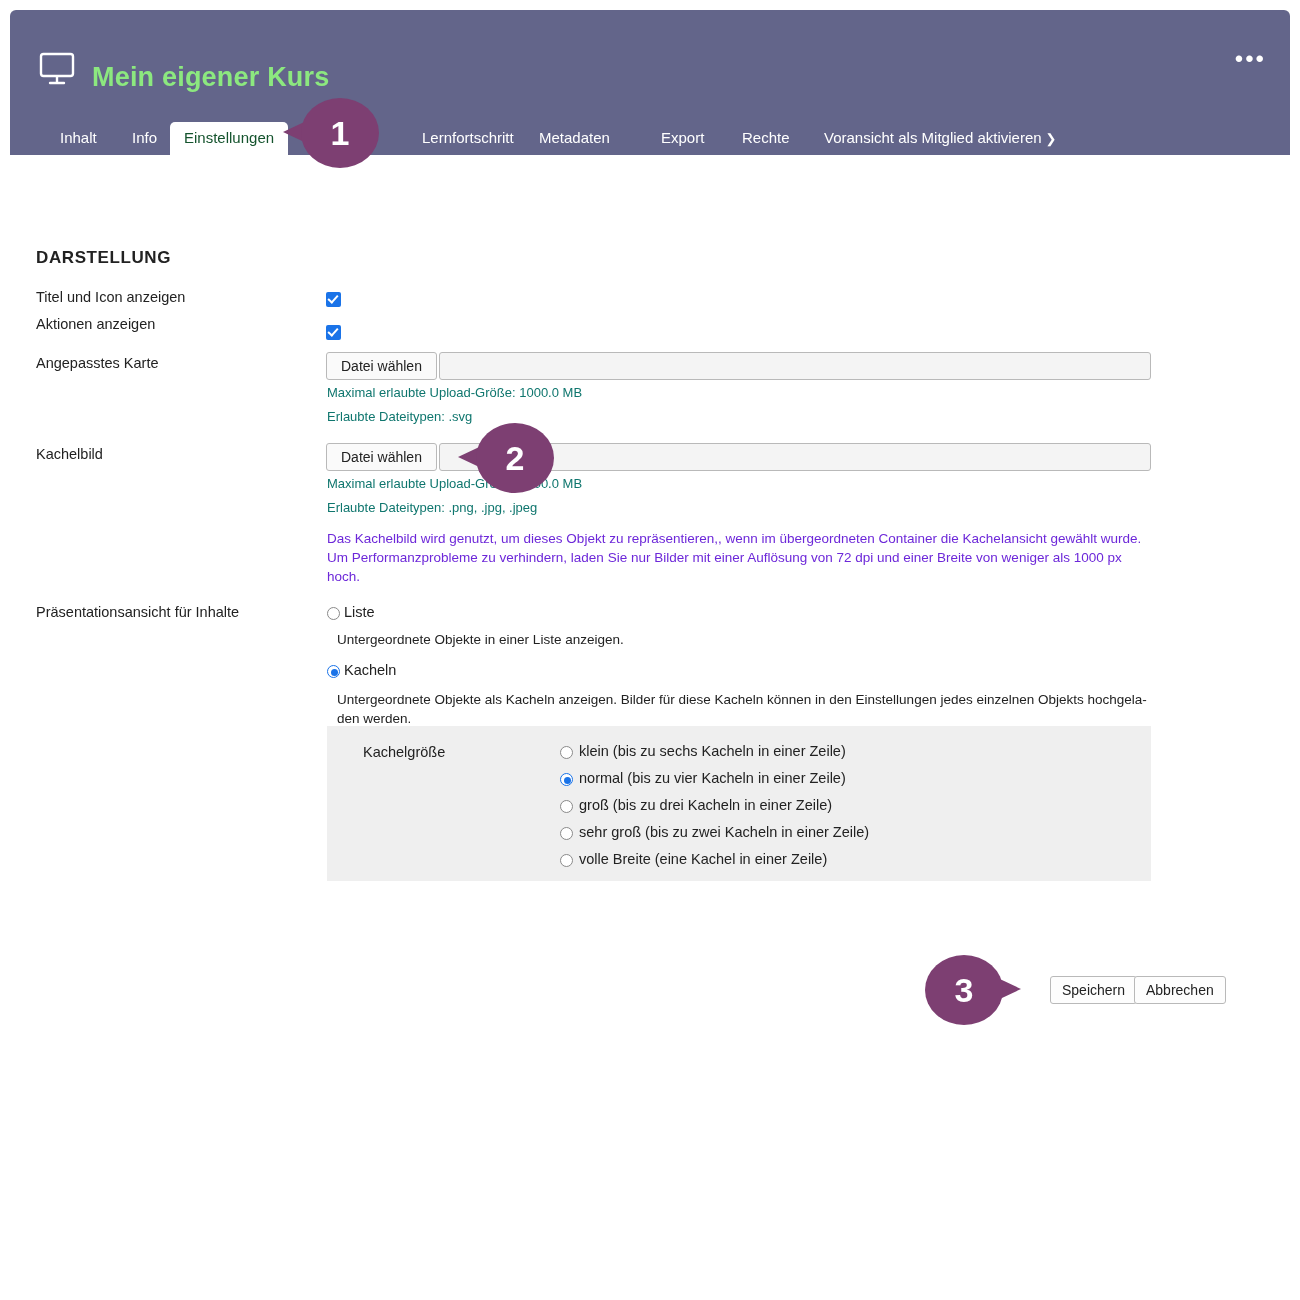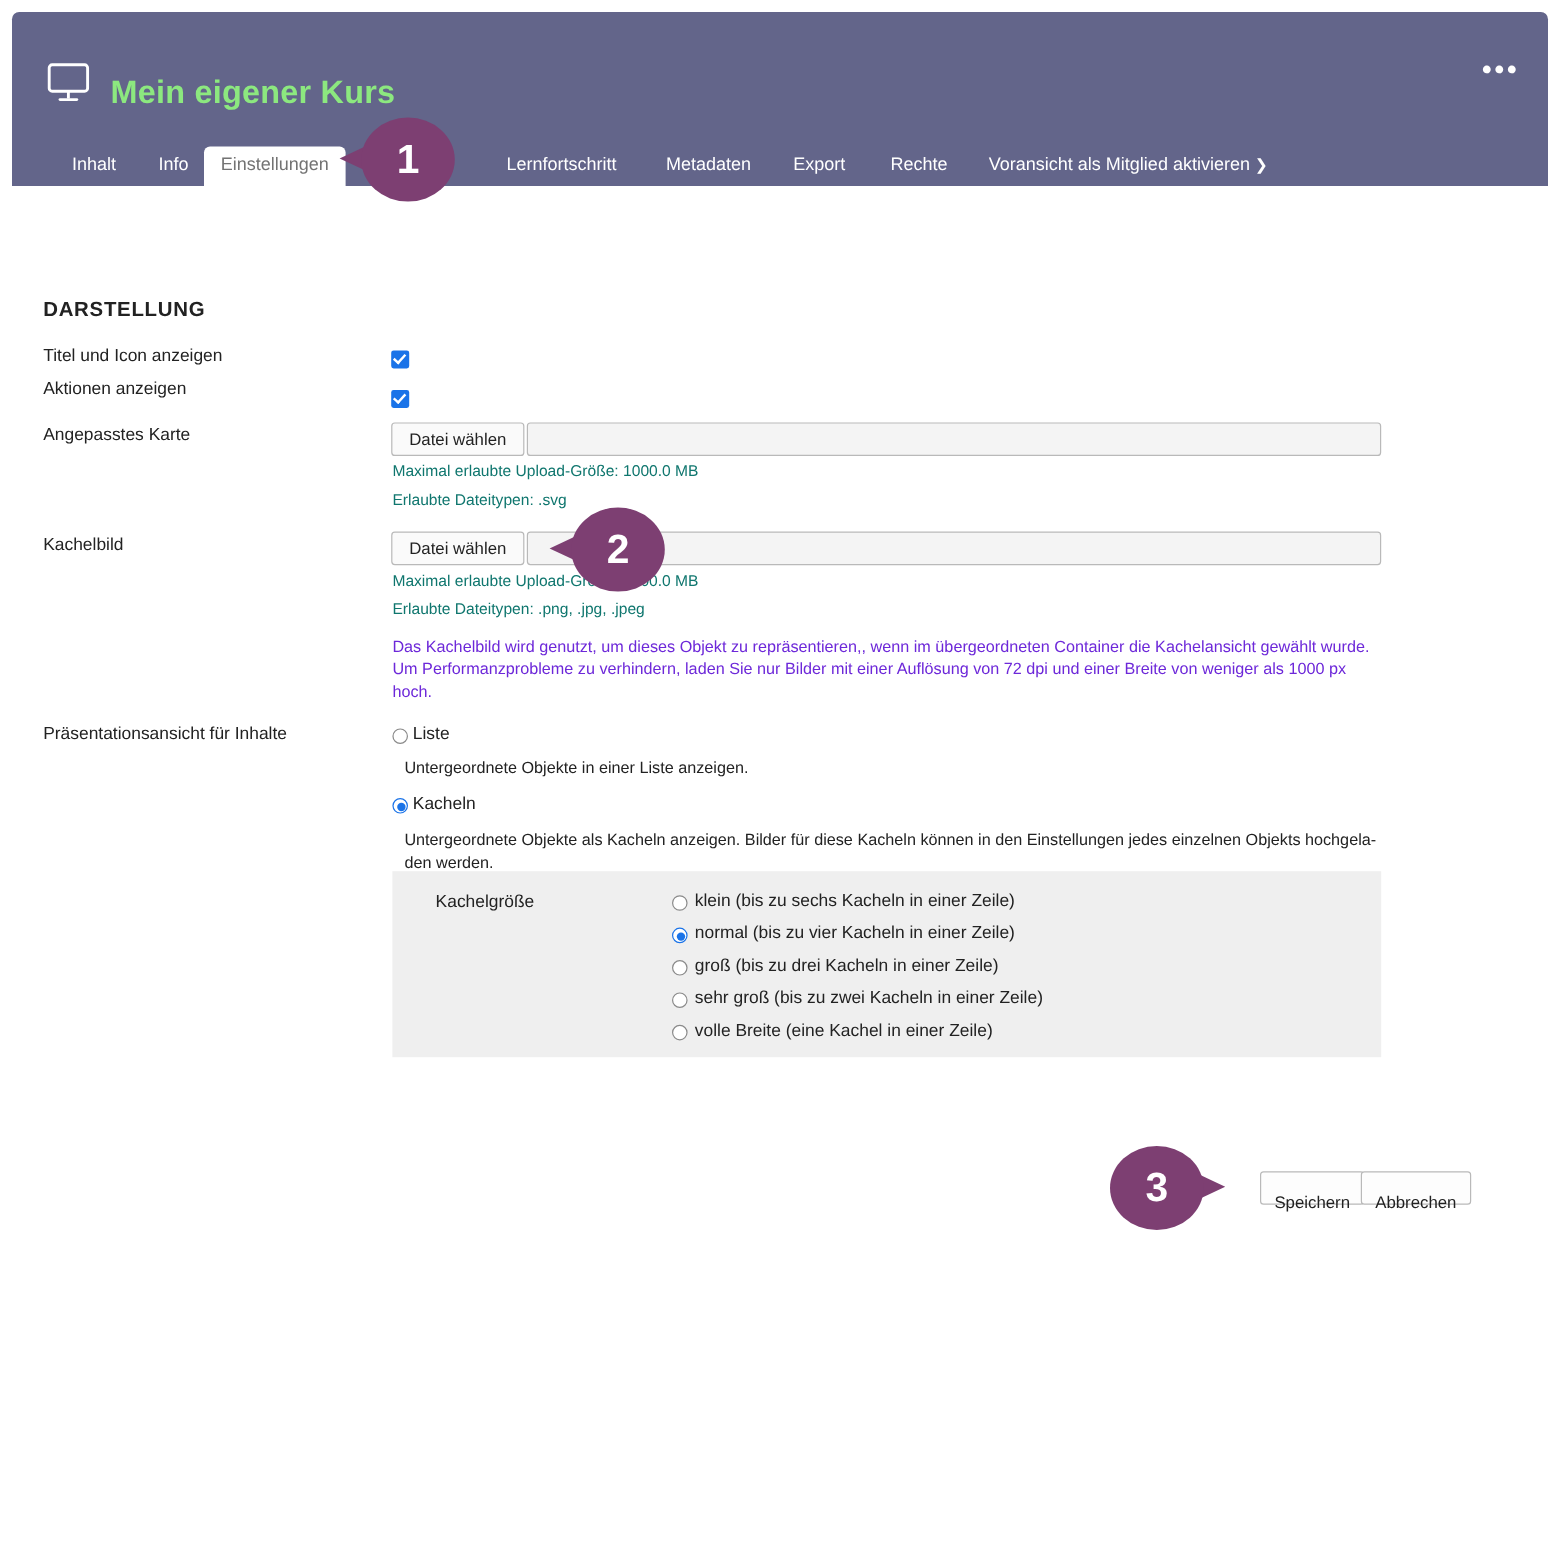"Einstellungen" .tab.active { color: #737373 -> #14532d }
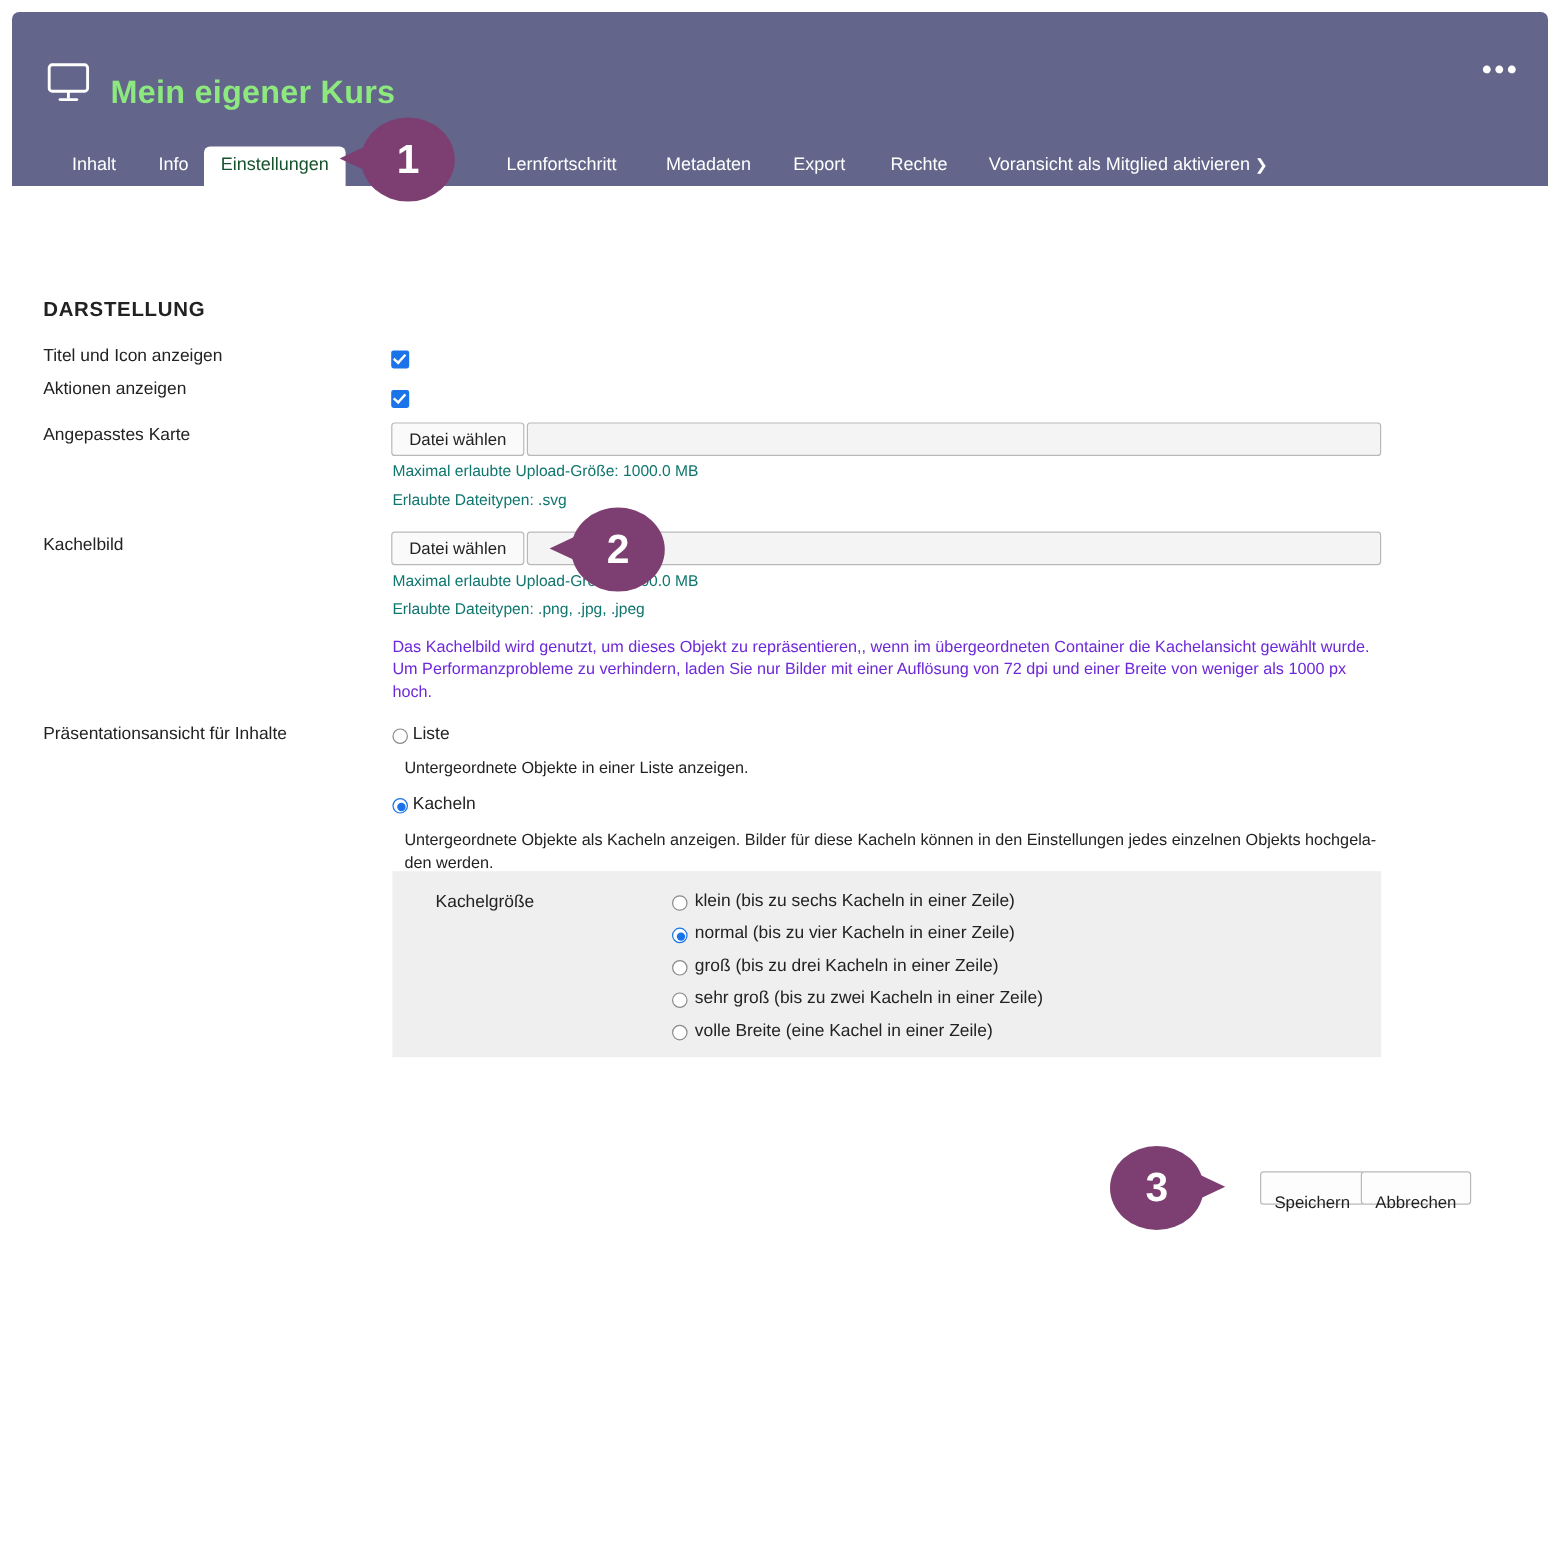"Metadaten" div.tab { left: 531px -> 515px }
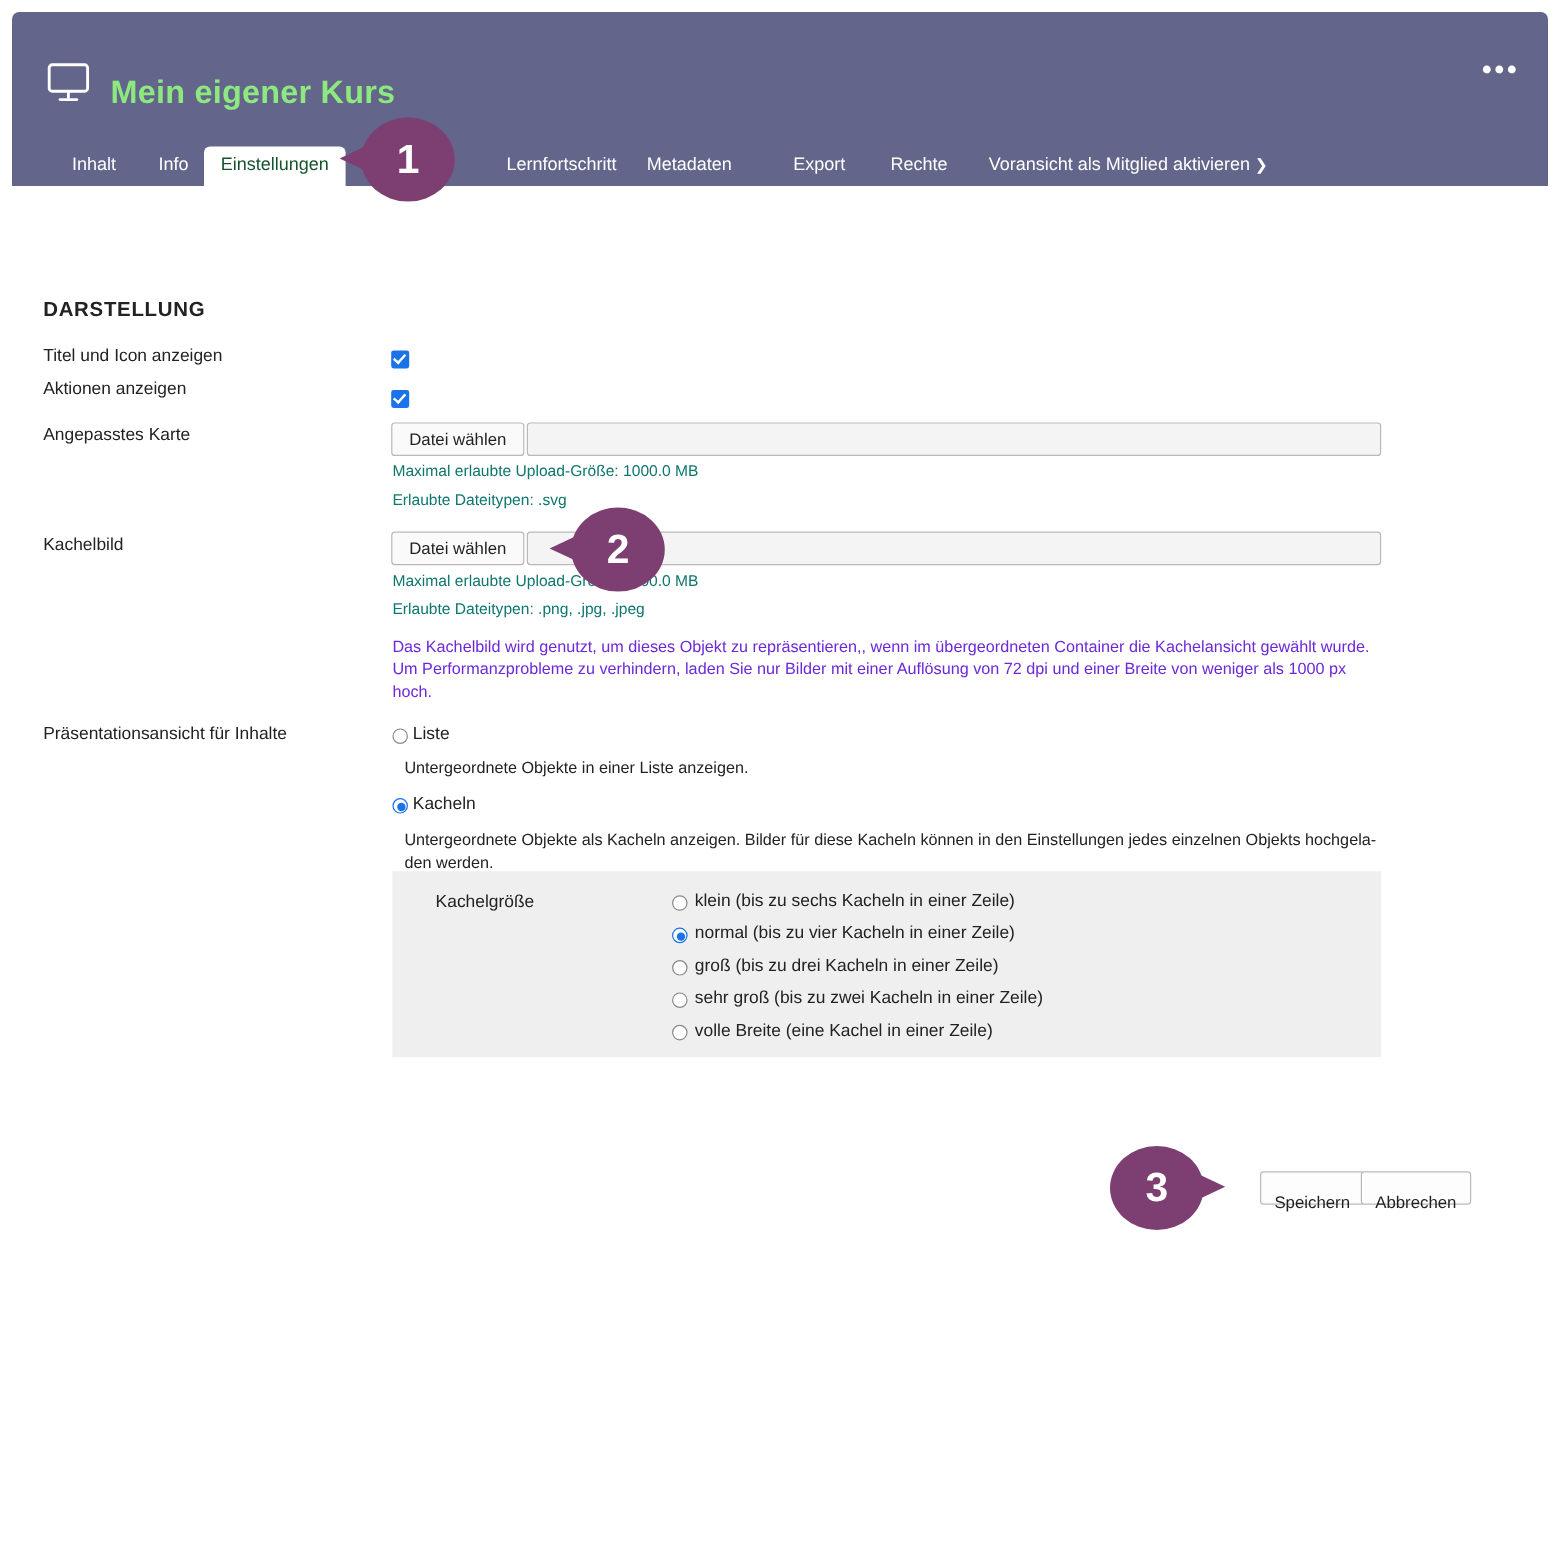"Speichern" .btn { padding: 12px 11px -> 0 11px }
